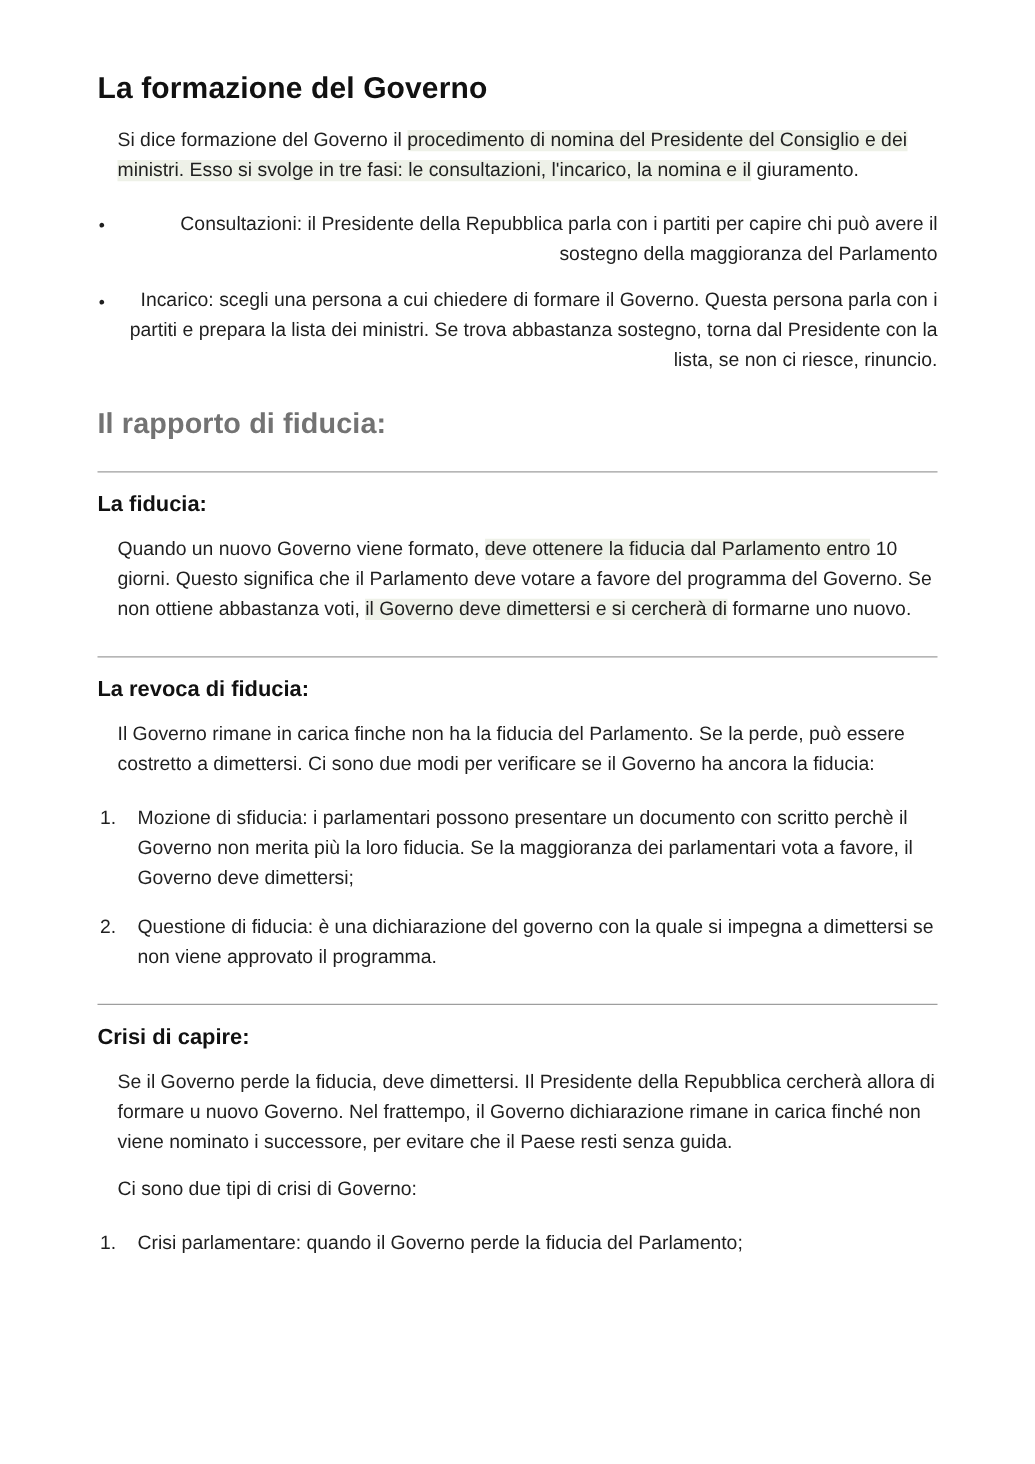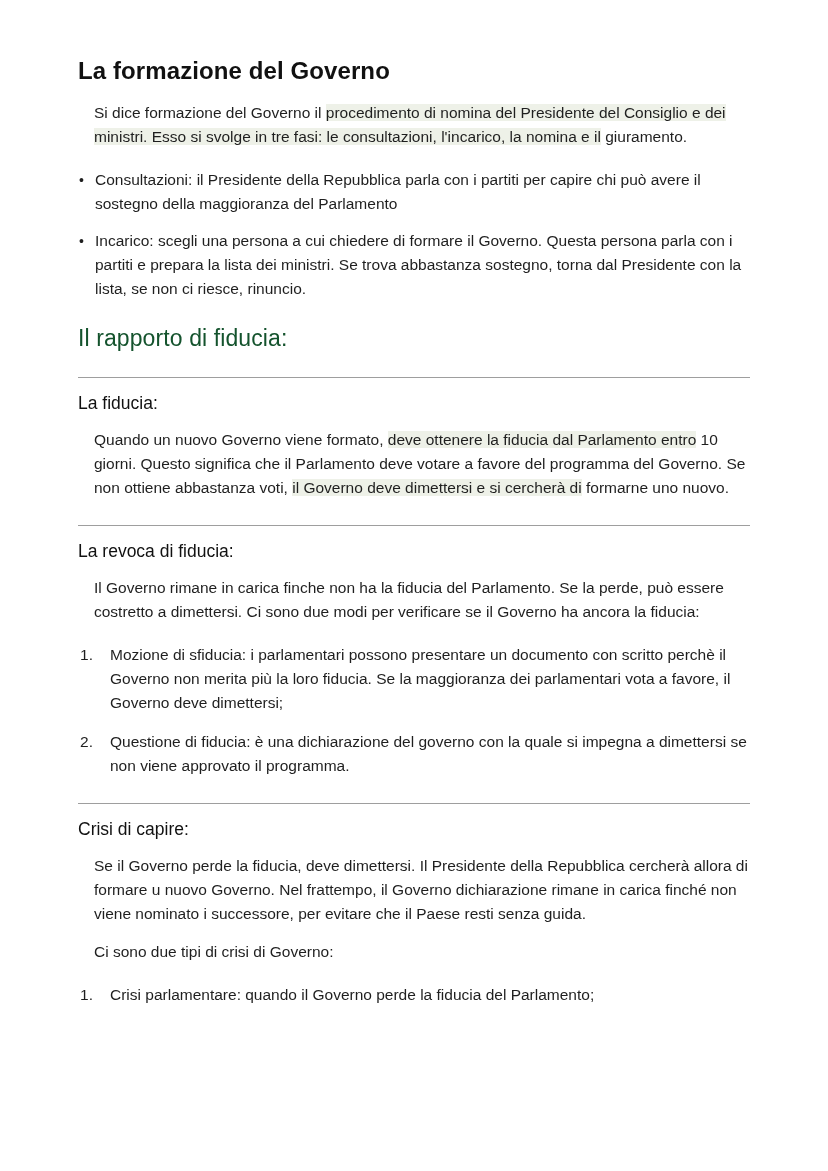"Consultazioni: il Presidente della" ul.phase-list { text-align: none -> right }
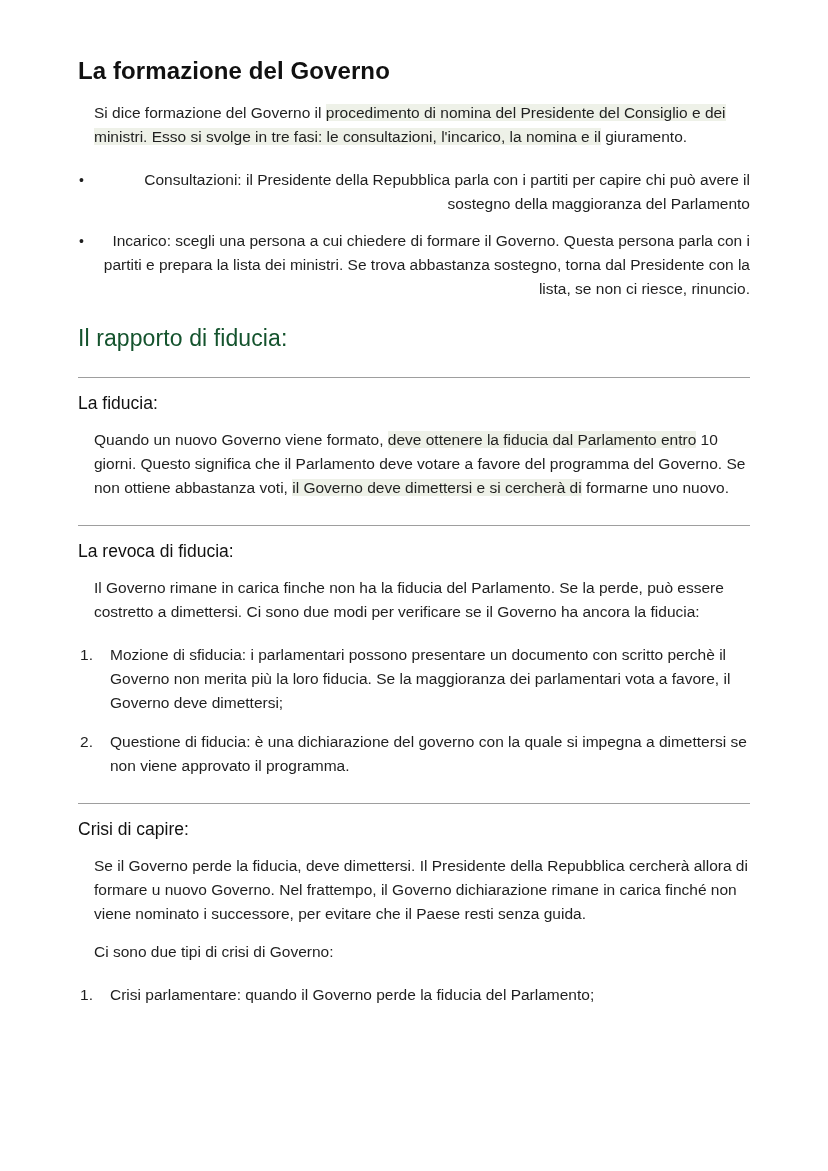"Il rapporto di fiducia:" .section-title { color: #14532d -> #737373; font-weight: 400 -> 700 }
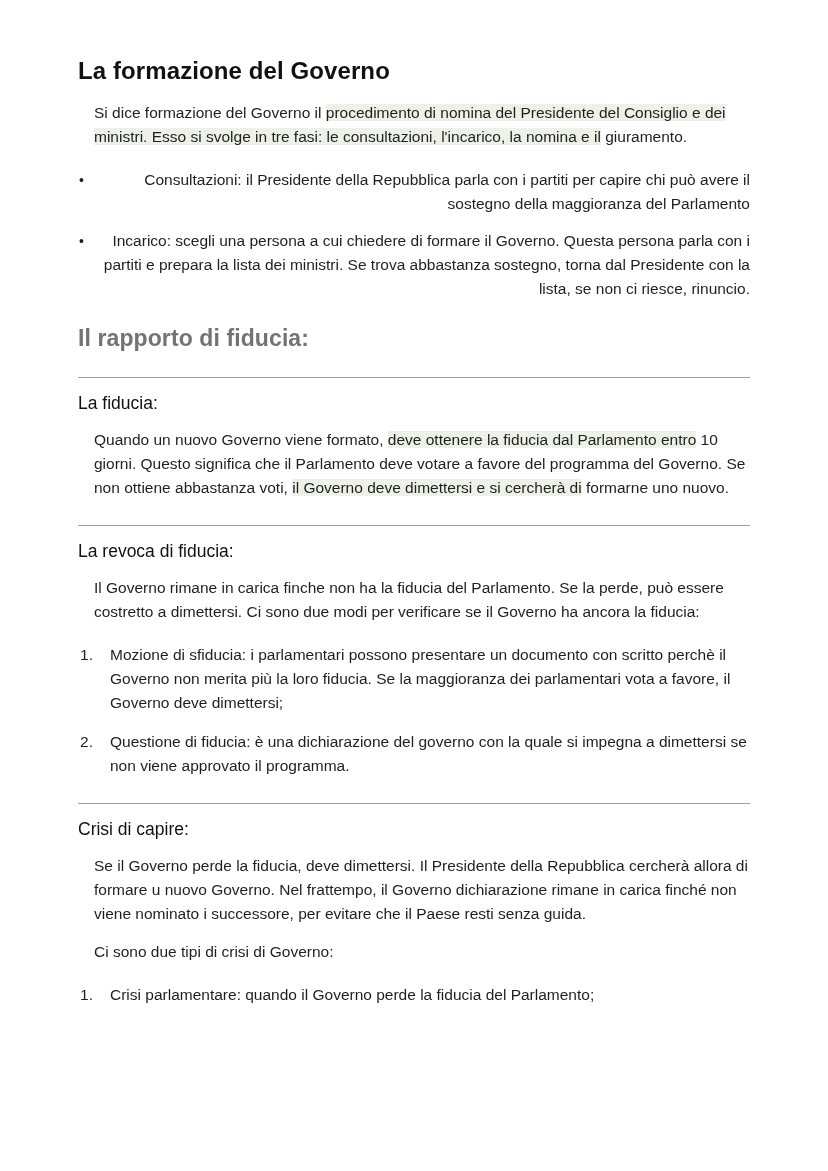"La fiducia:" .sub-heading { font-weight: 400 -> 700 }
